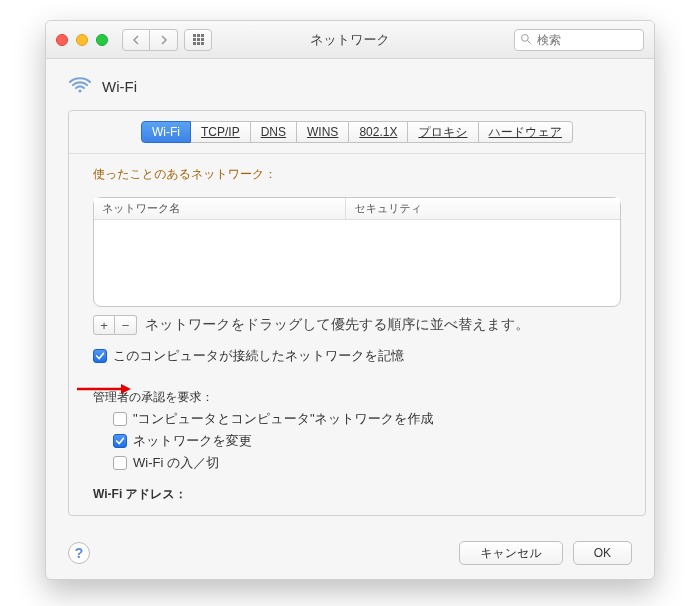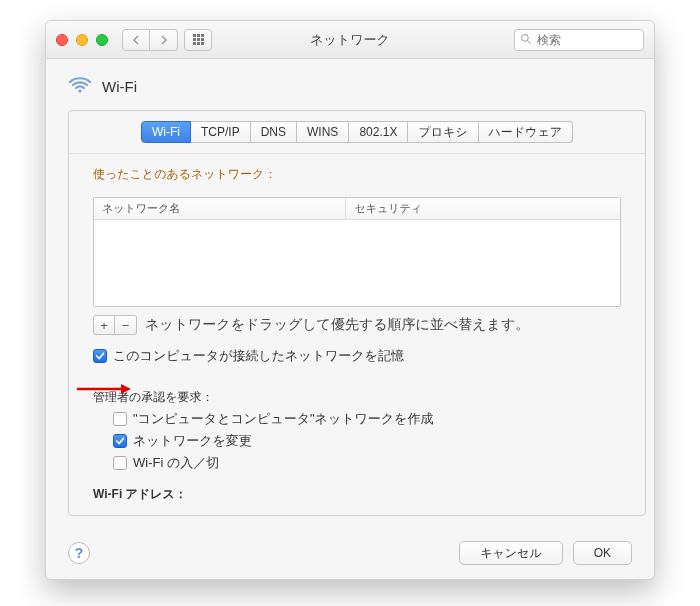"TCP/IP" .tab + .tab { text-decoration: none -> underline }
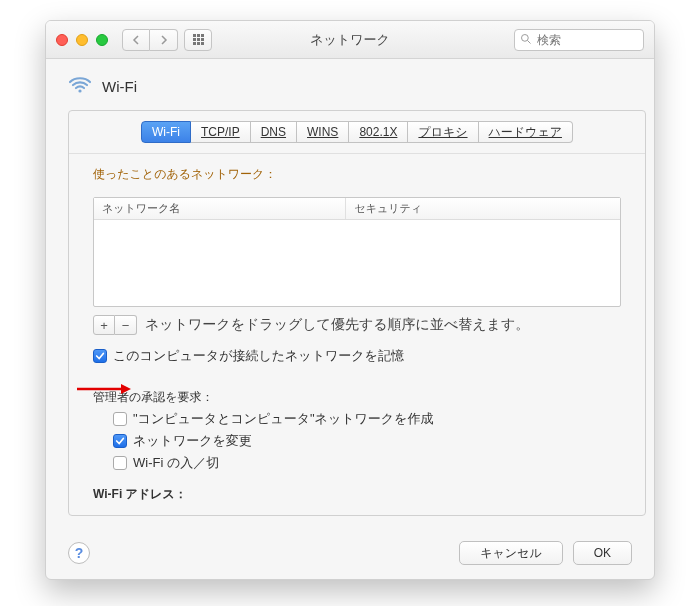"ネットワーク名" .net-table { border-radius: 2px -> 8px }
